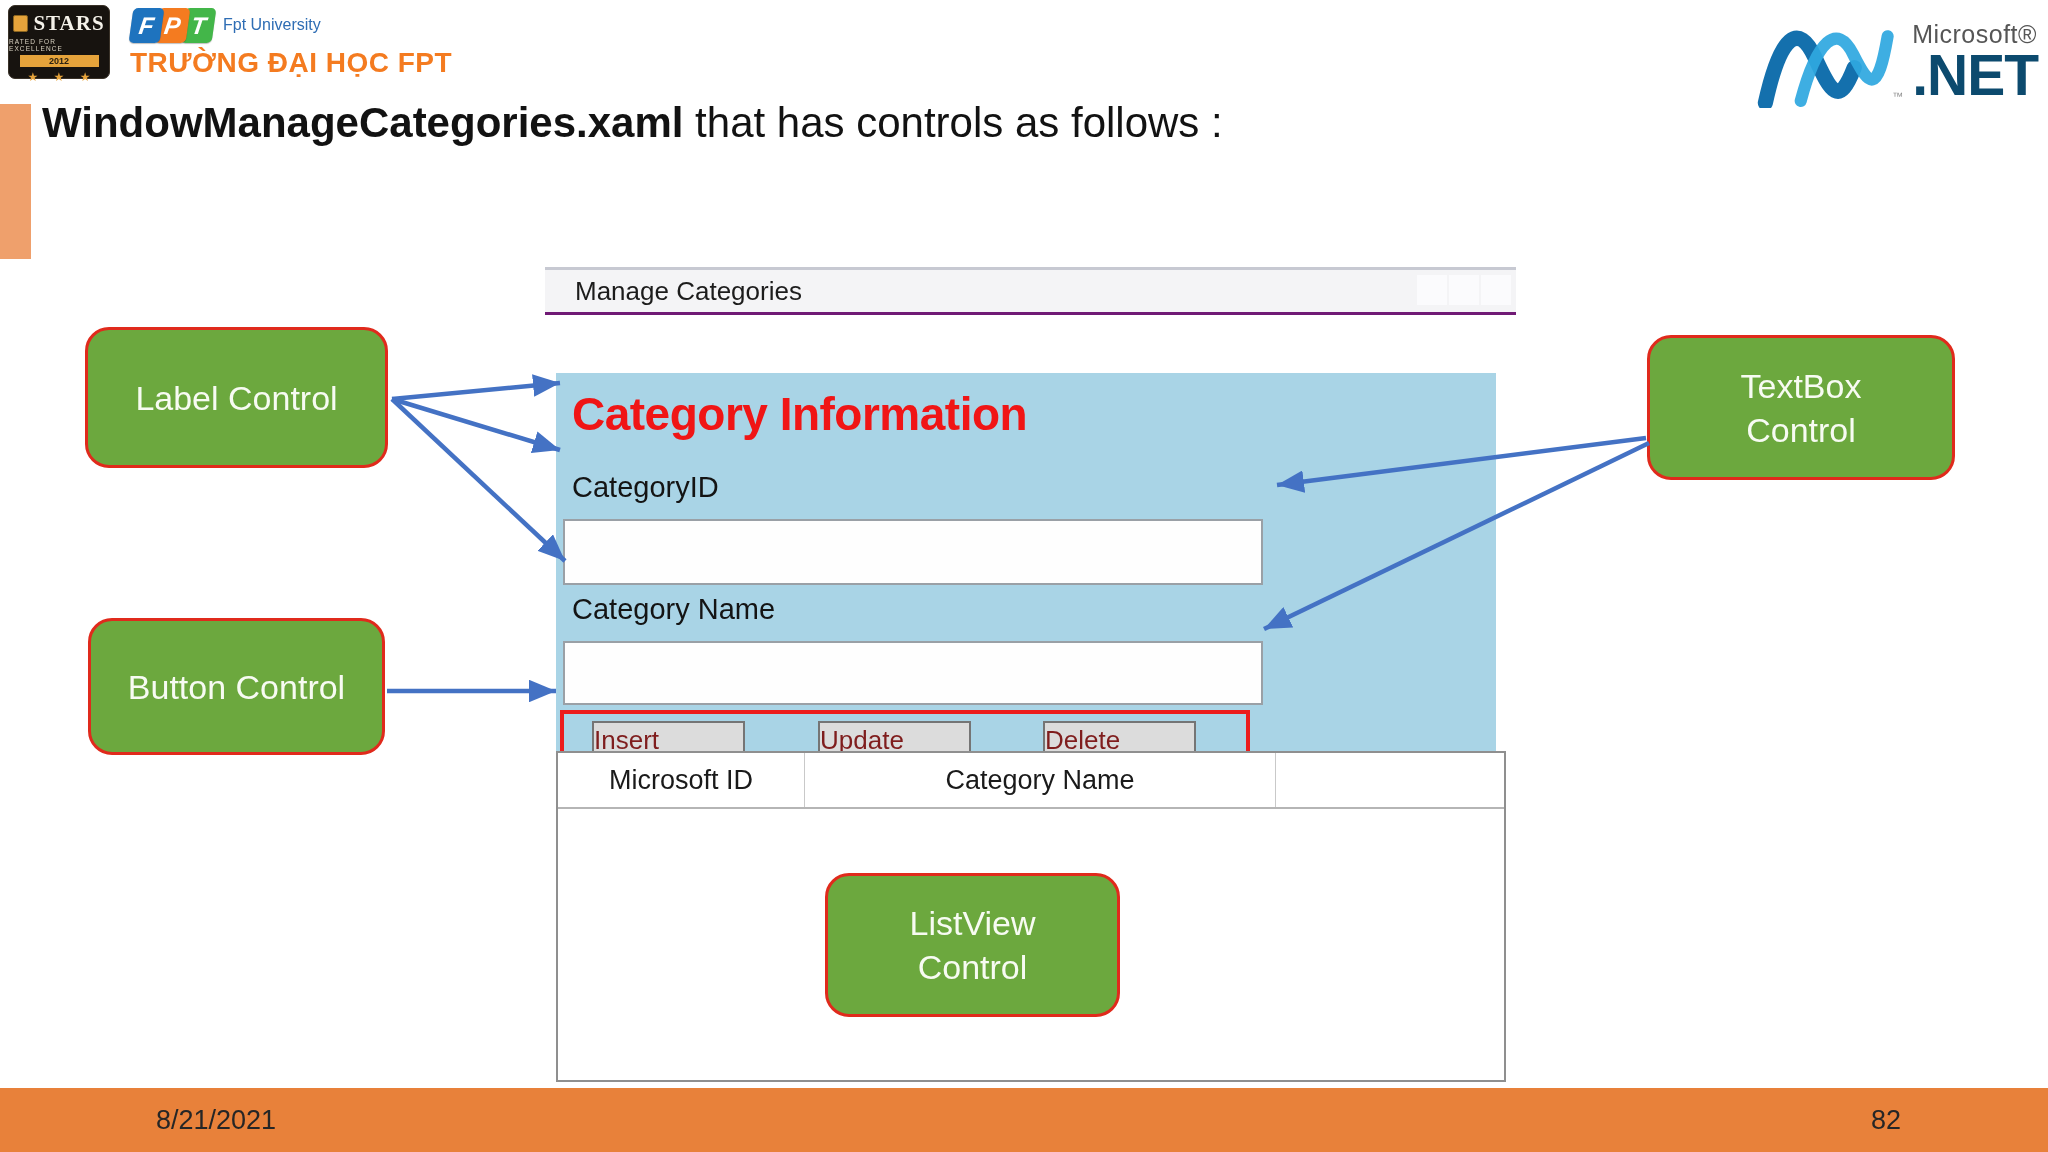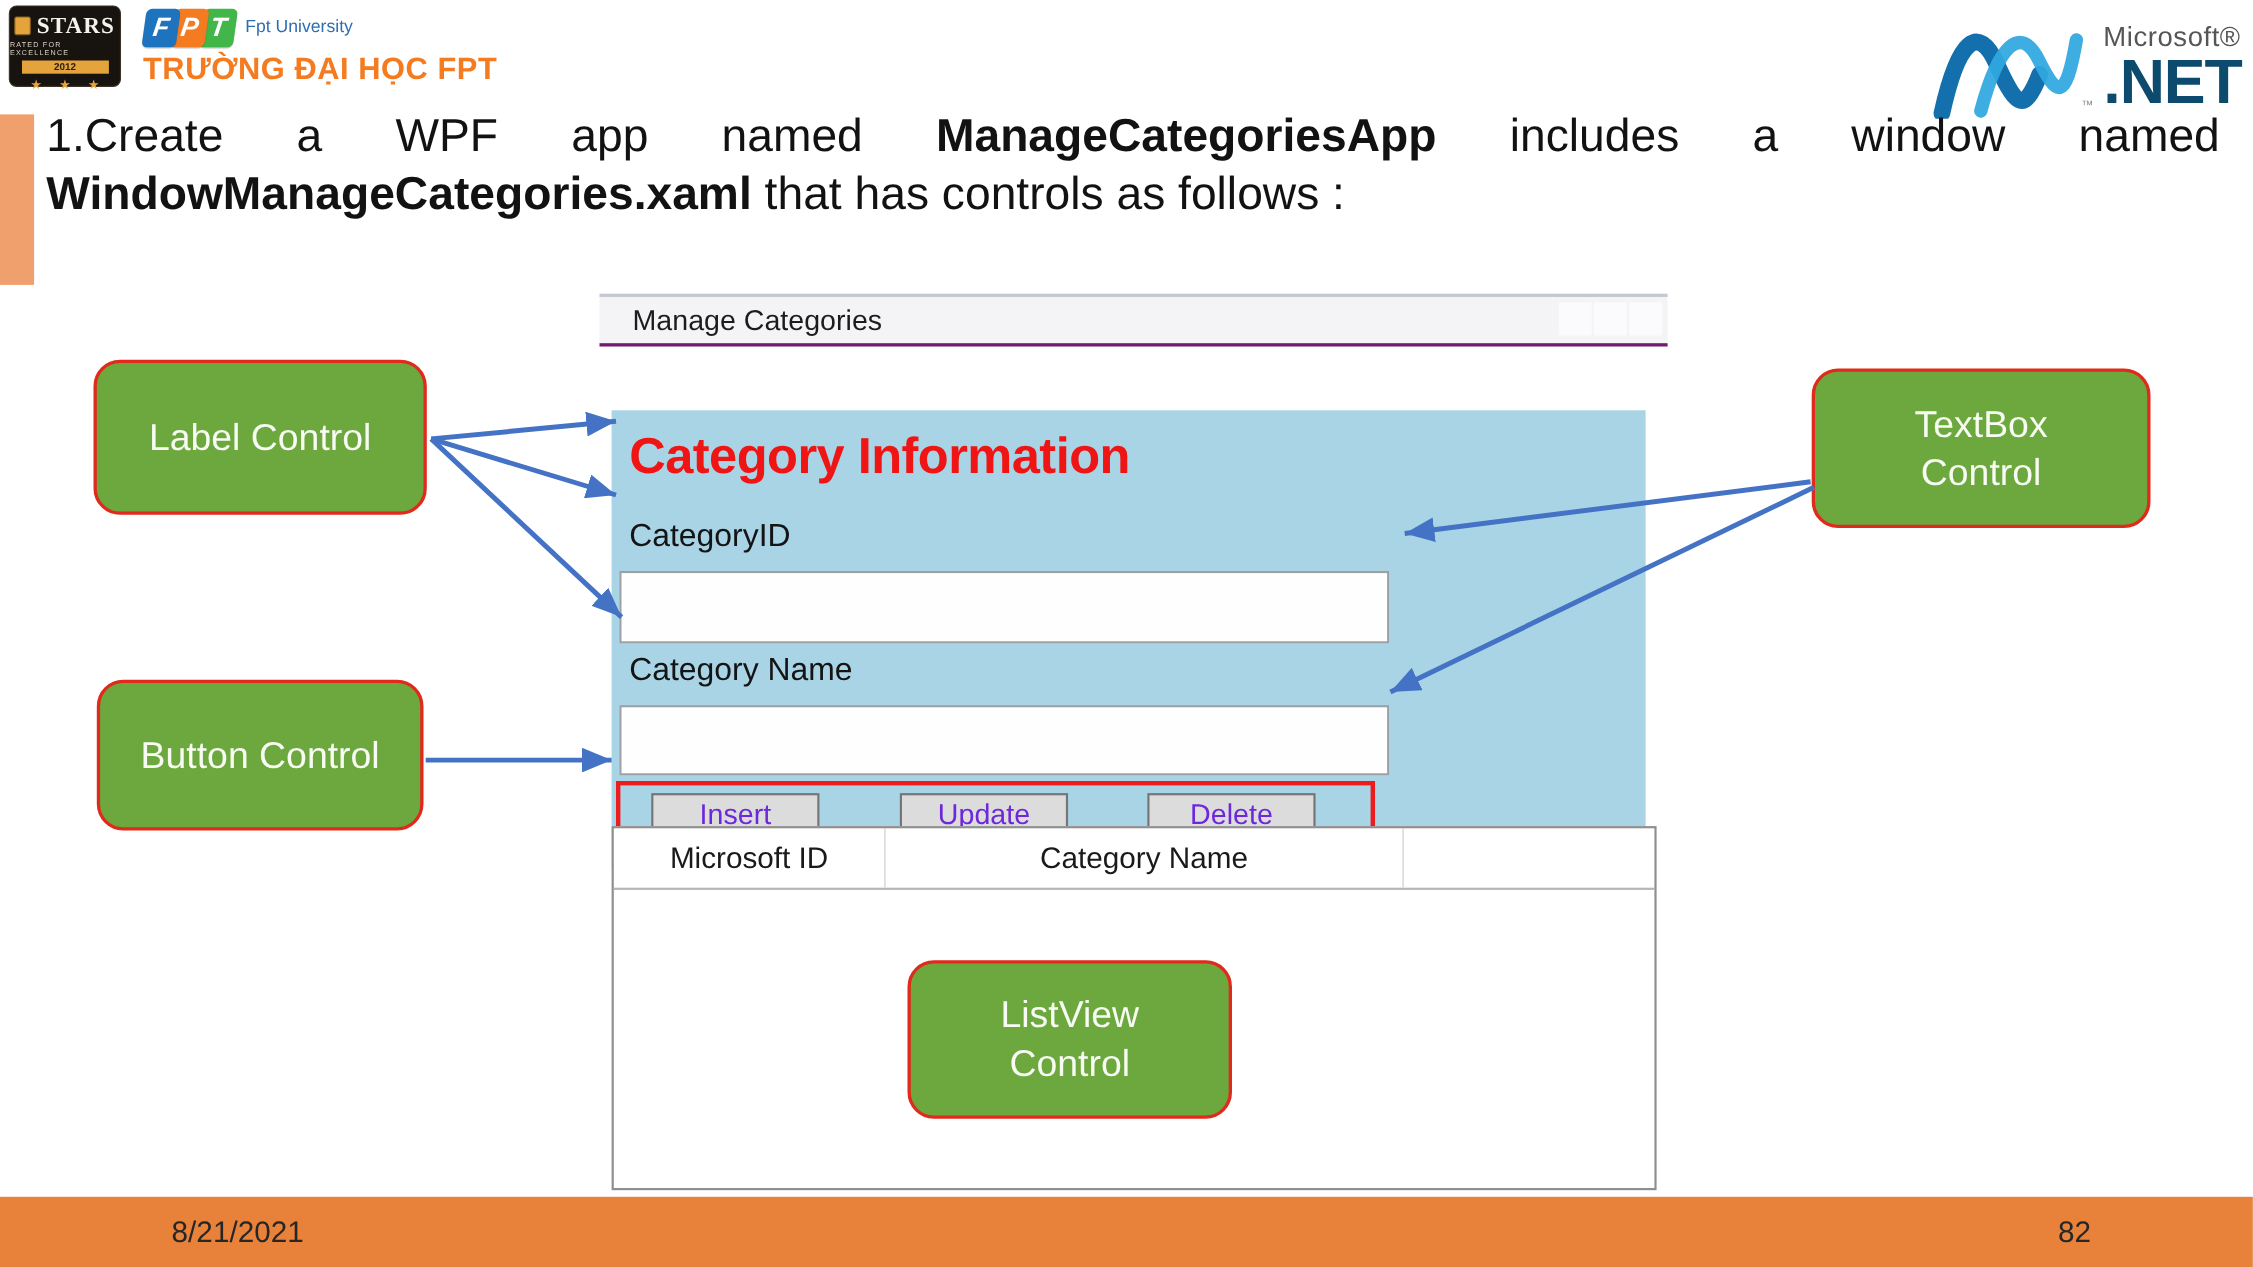"1.Create a WPF app named" div.hline1 { html: <div><span>1.Create a WPF app named</span> <b>ManageCategoriesApp</b> <span>includes a window named</span></div> -> none }
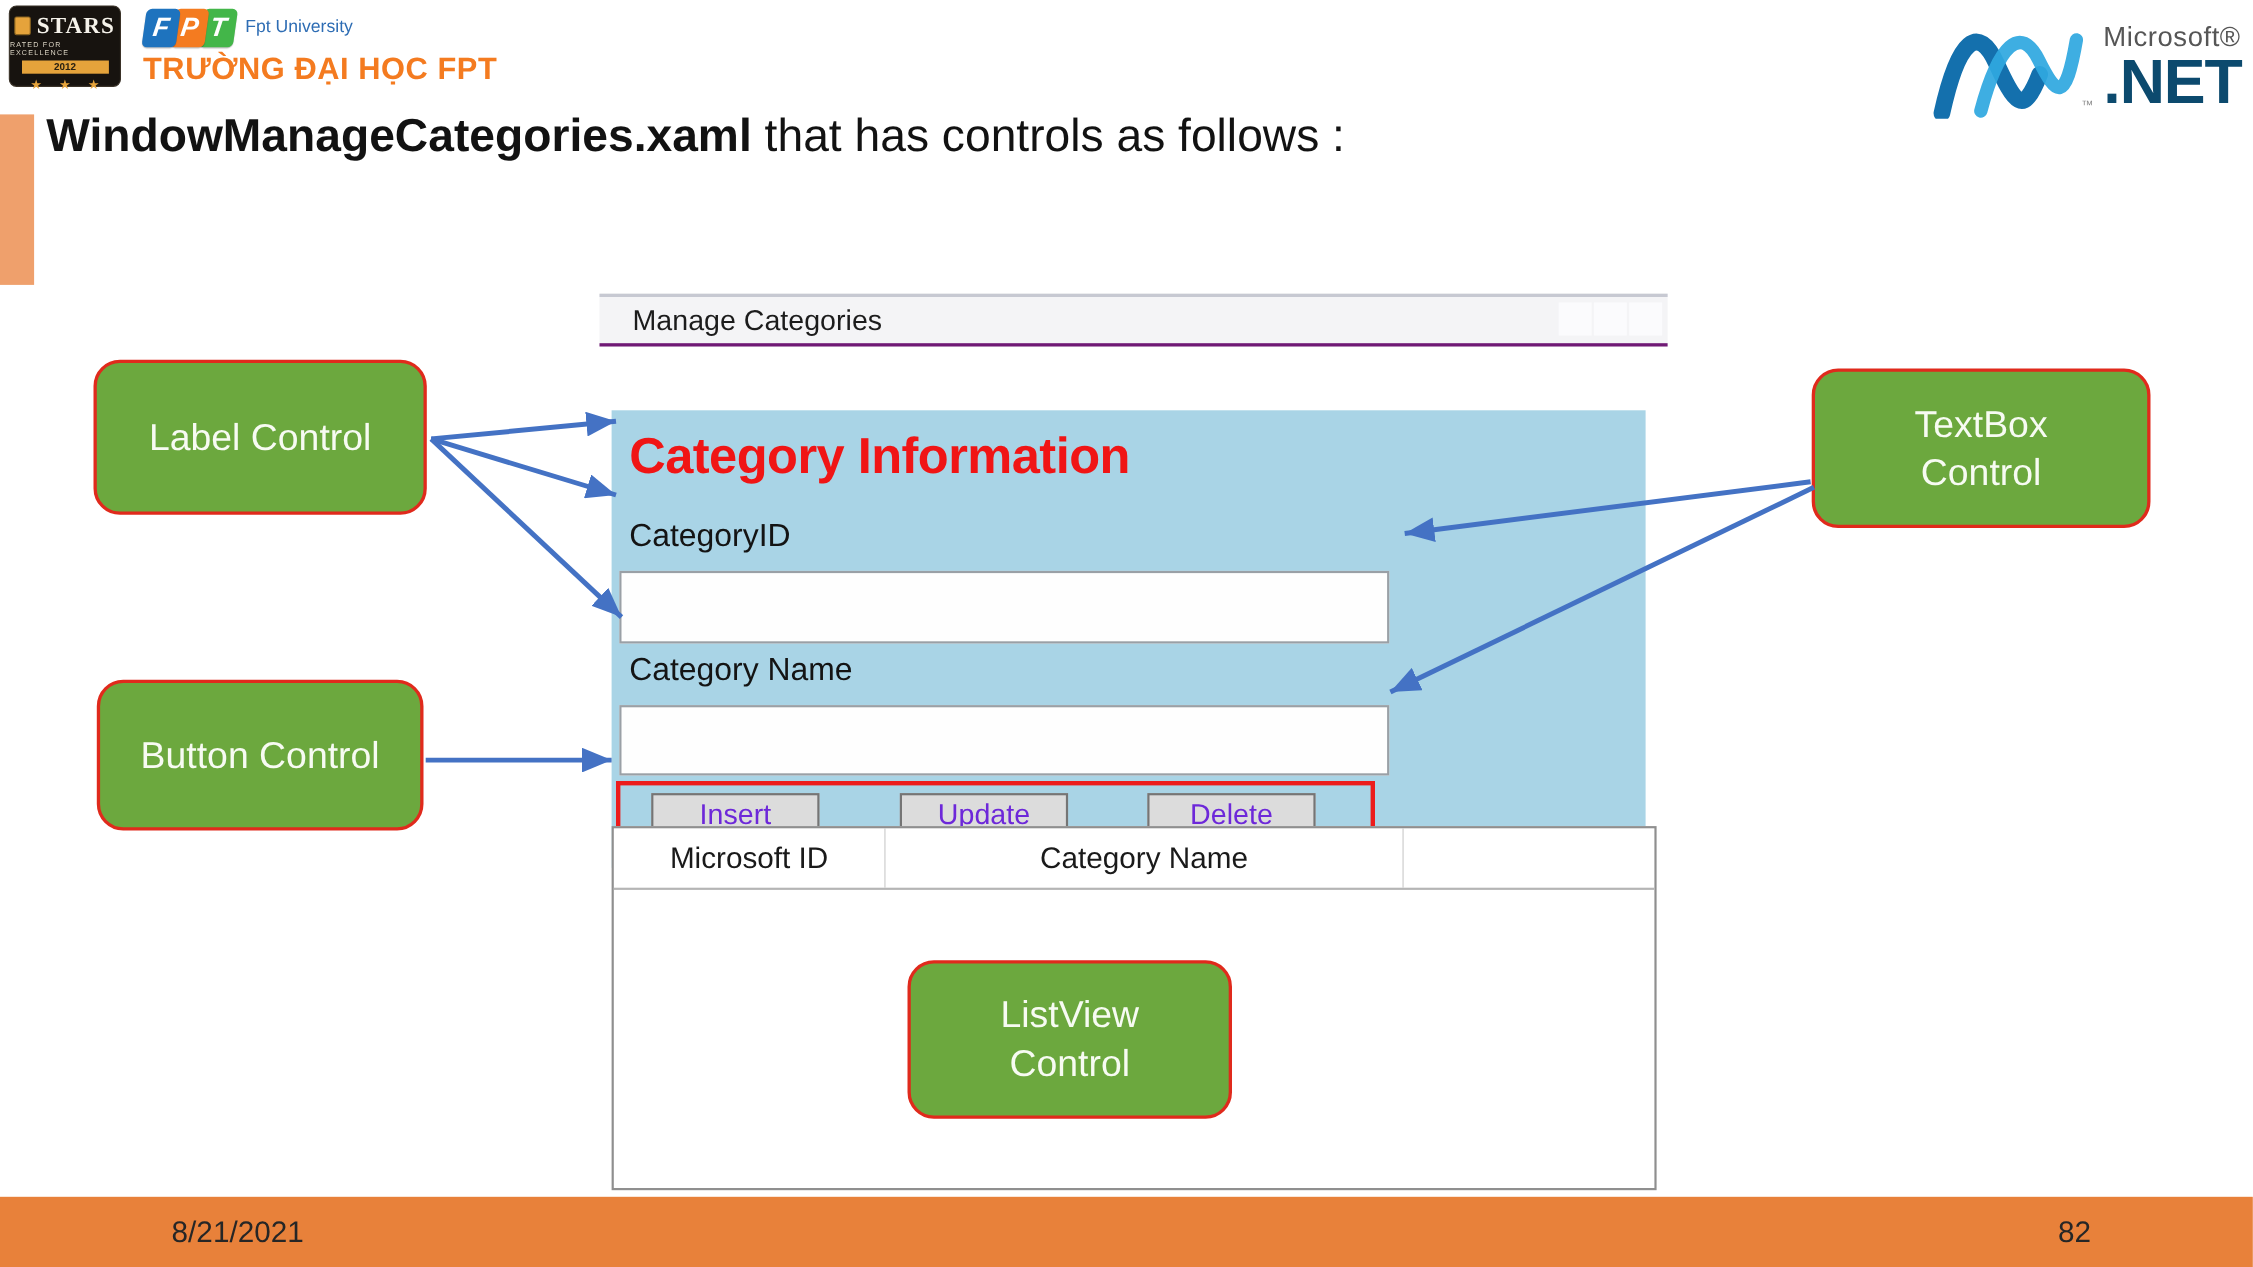"Insert" .mock-btn { color: #6d28d9 -> #7f1d1d; text-align: center -> left }
